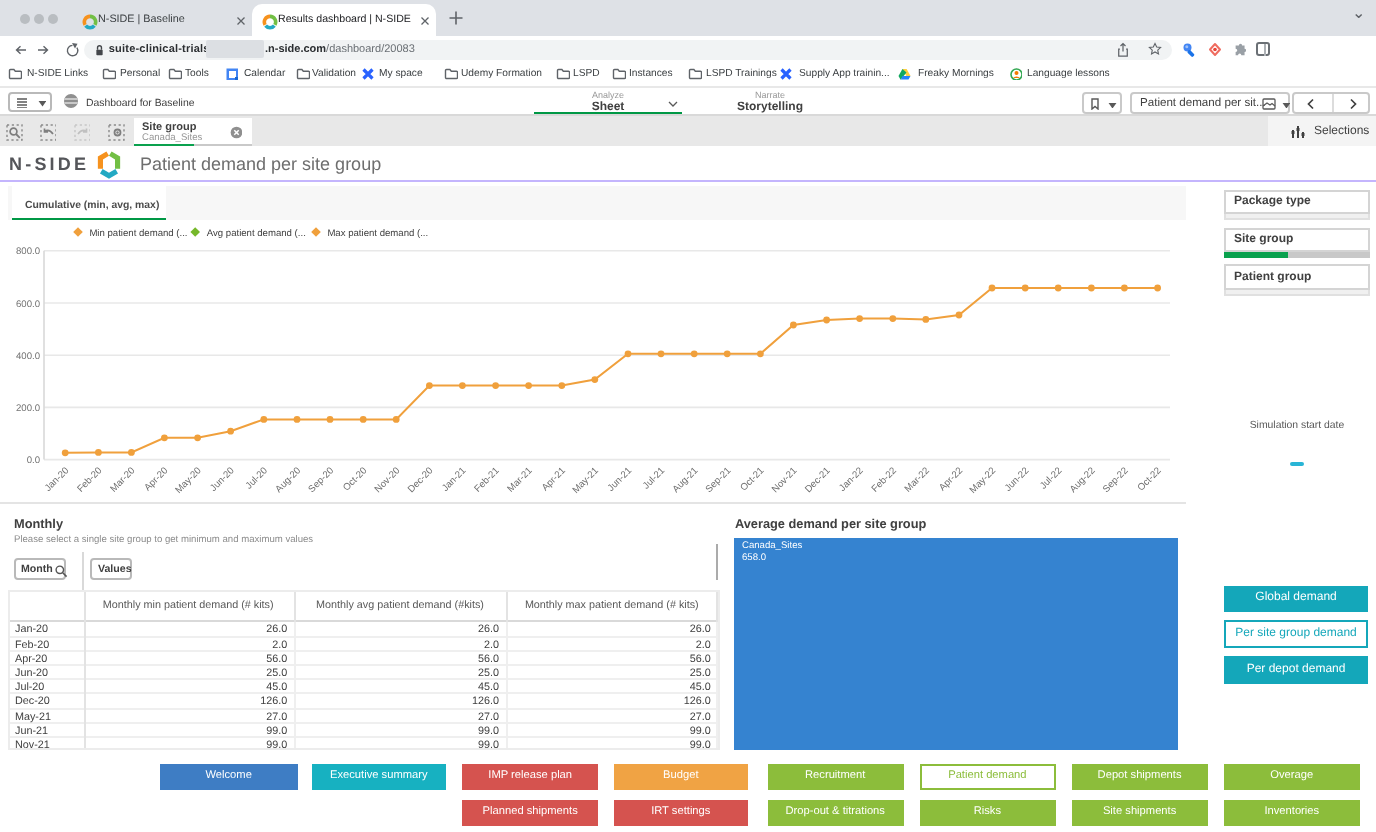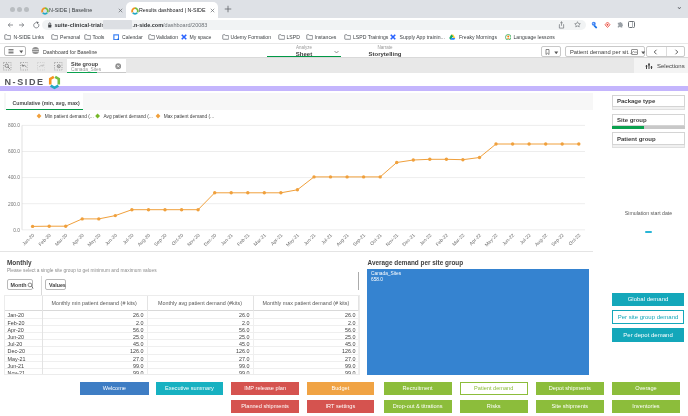"N-SIDE" div.abs { border-bottom: 5px solid #c4b5fd -> 1px solid #c4b5fd }
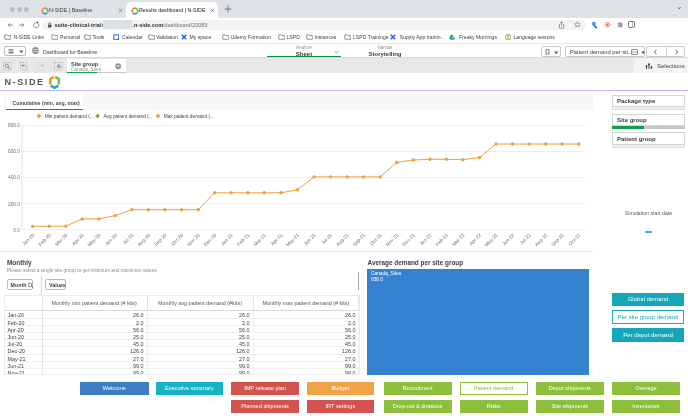"Patient demand per site group" span.abs { html: none -> <span>Patient demand per site group</span> }
